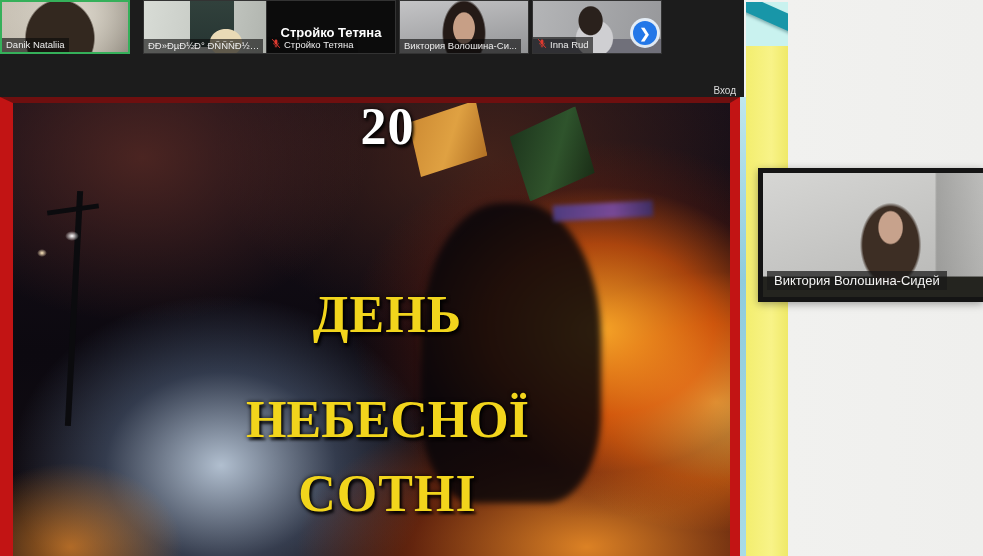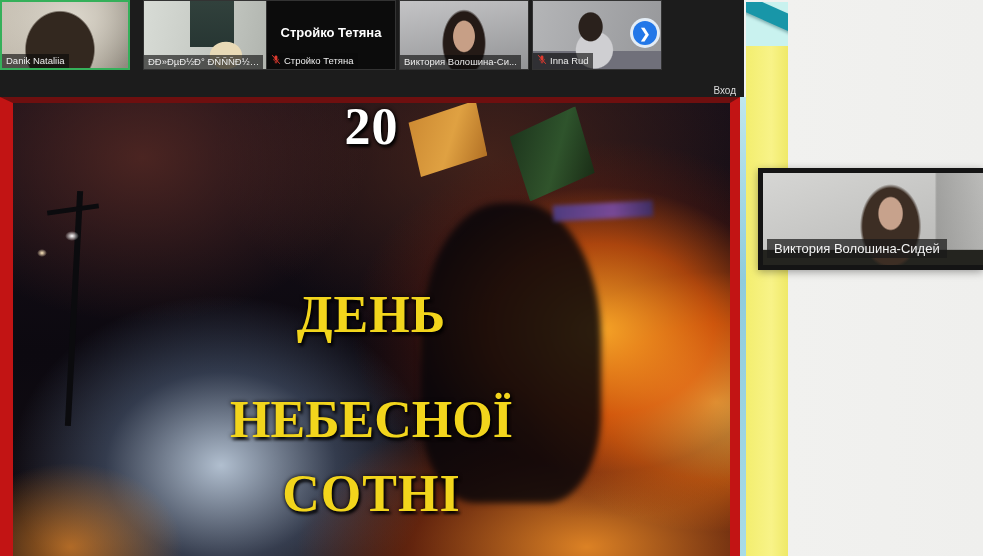"Стройко Тетяна" .tile { height: 70px -> 54px }
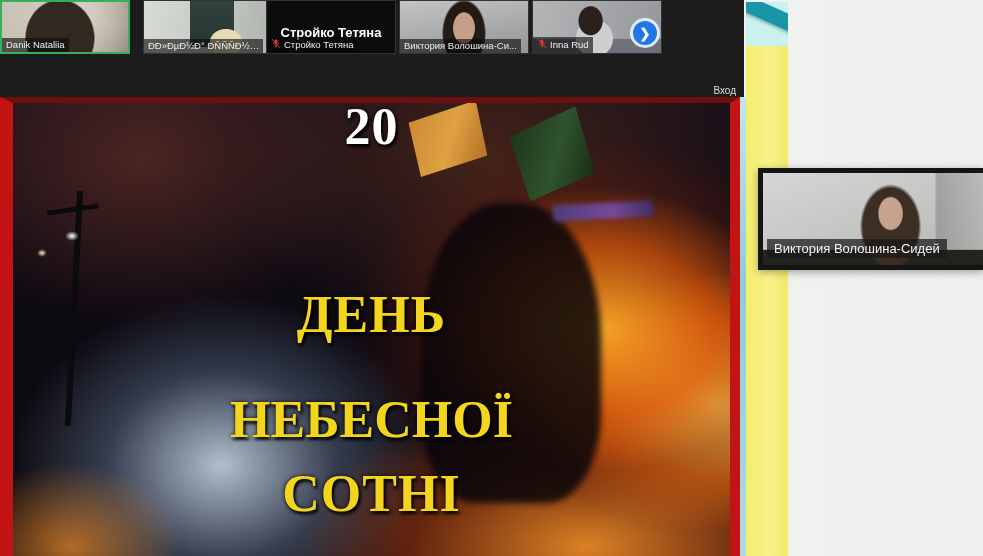"20" .line { left: 0 -> 16px }
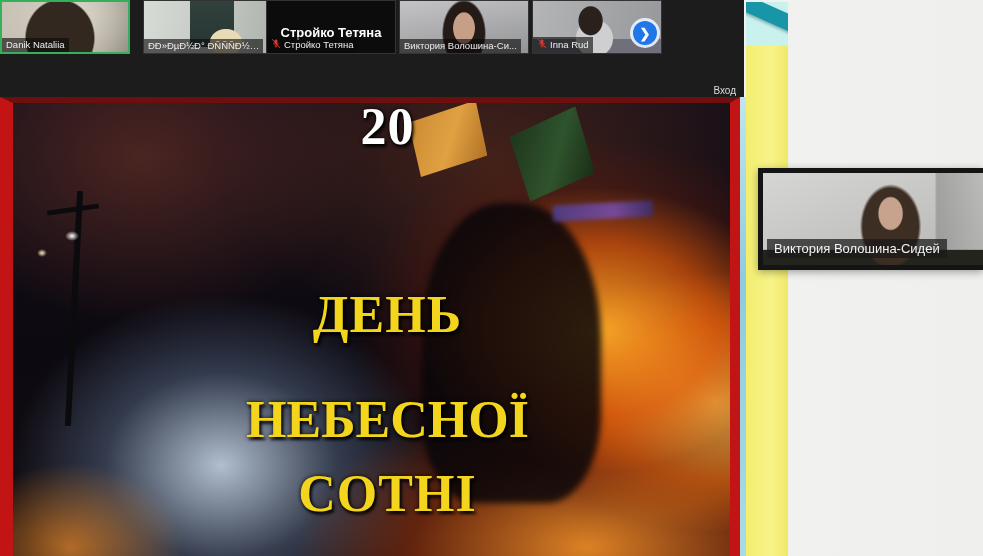"Виктория Волошина-Сидей" .float-tile { height: 102px -> 134px }
